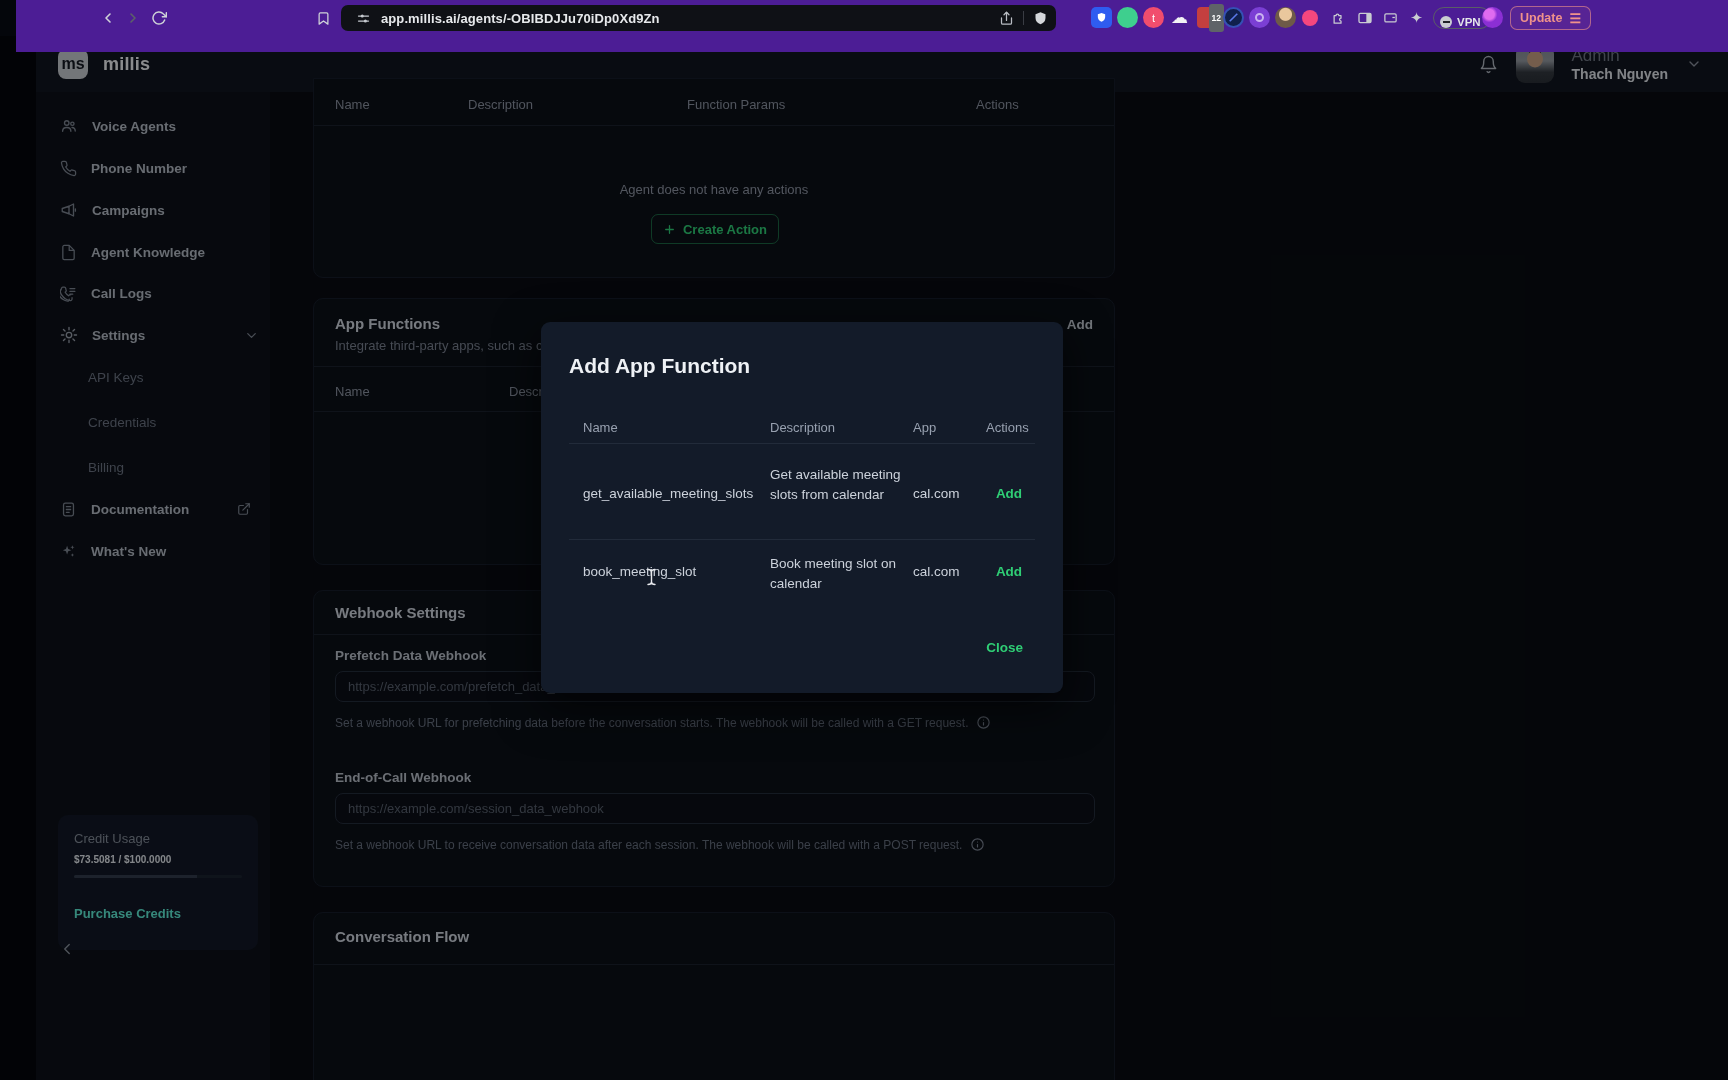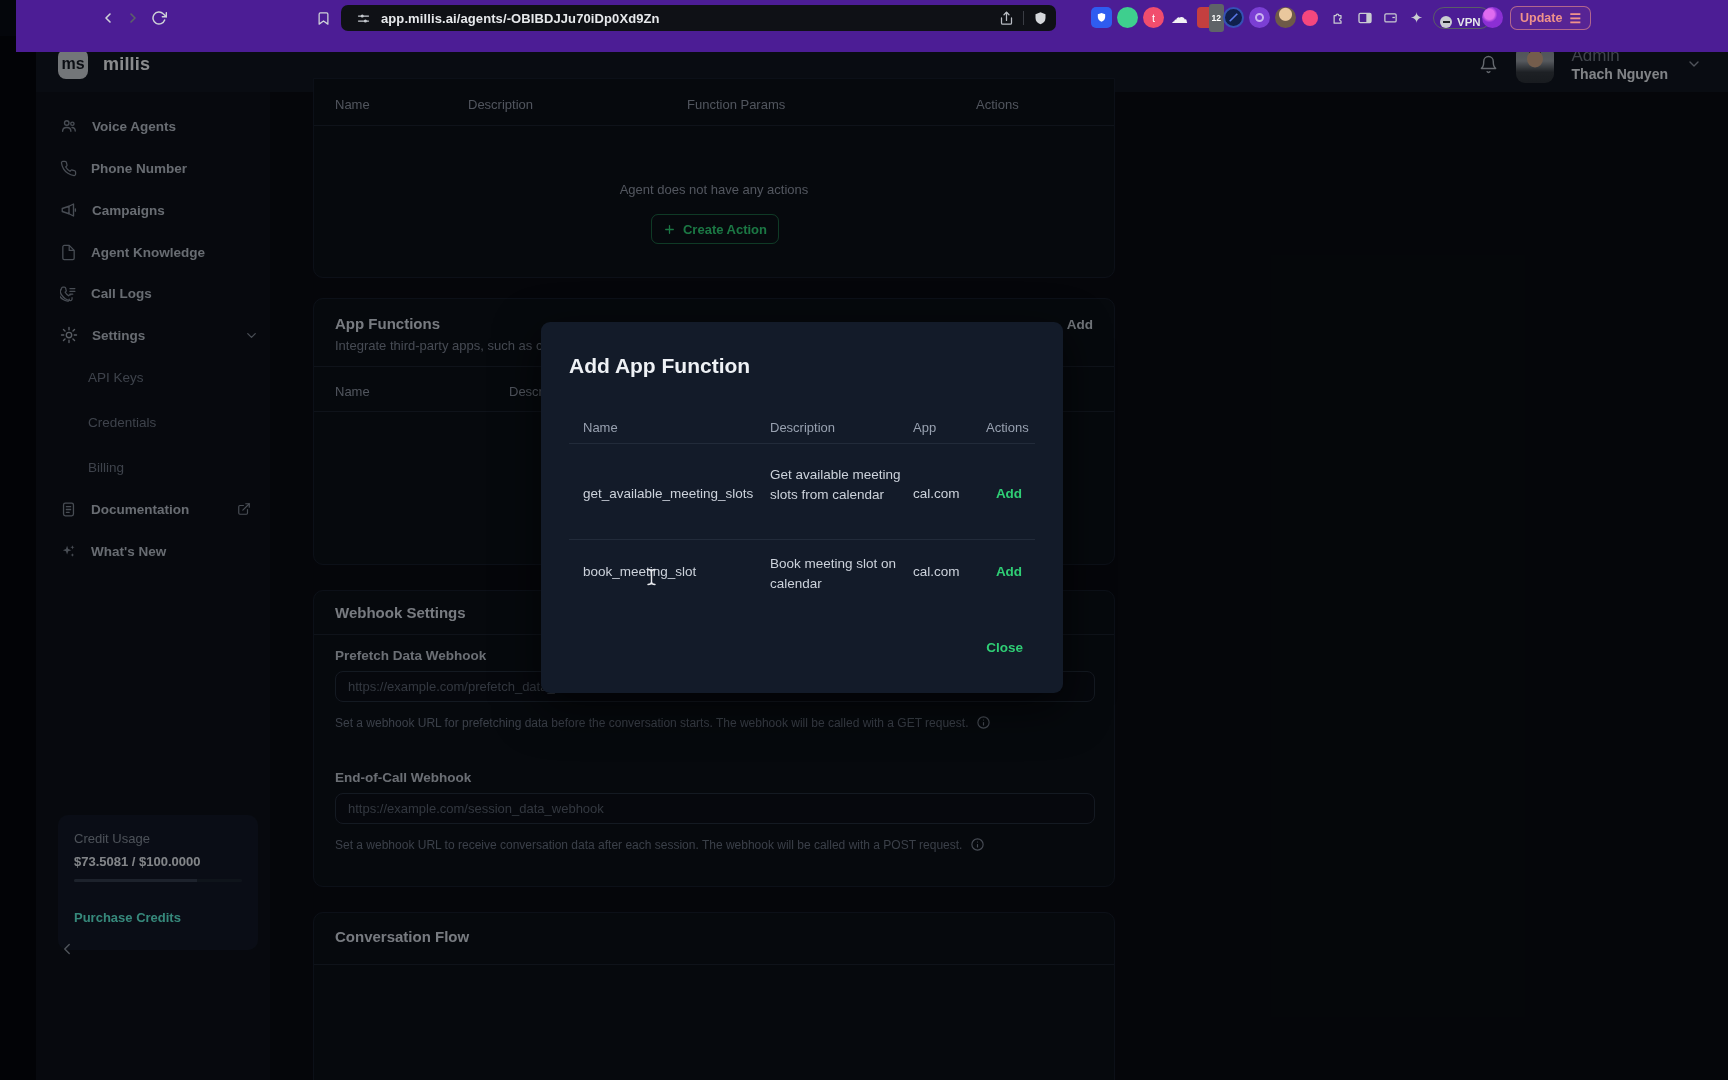"$73.5081 / $100.0000" .credit-amount { font-size: 13px -> 10px }
